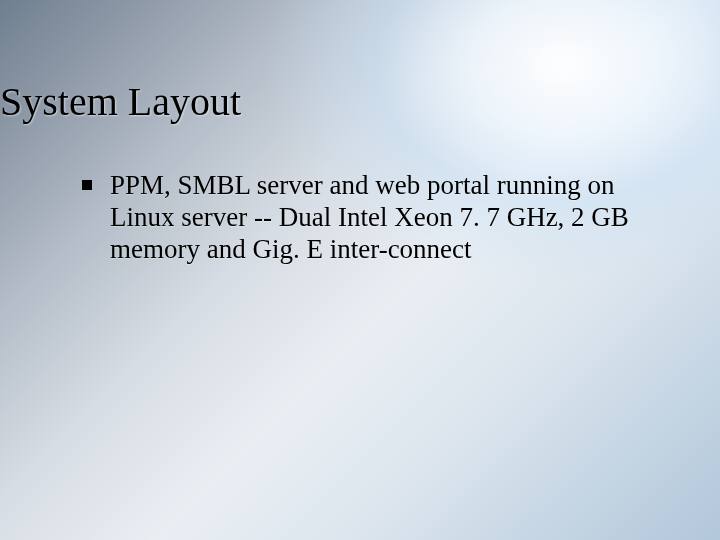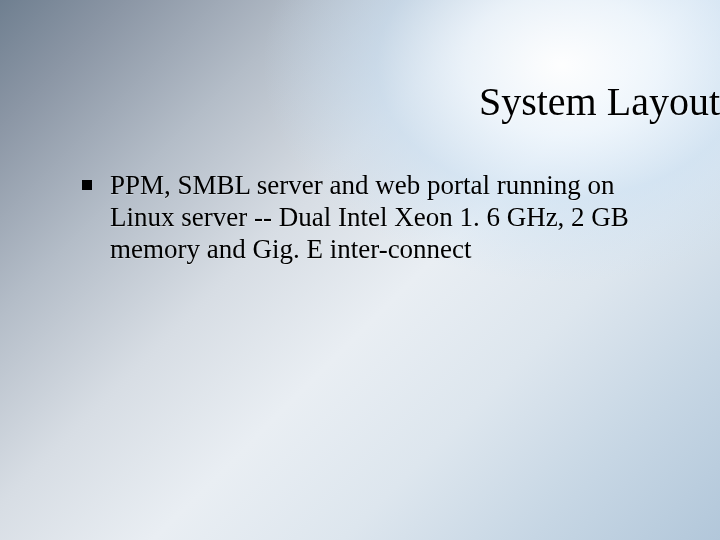"System Layout" .title { text-align: right -> left }
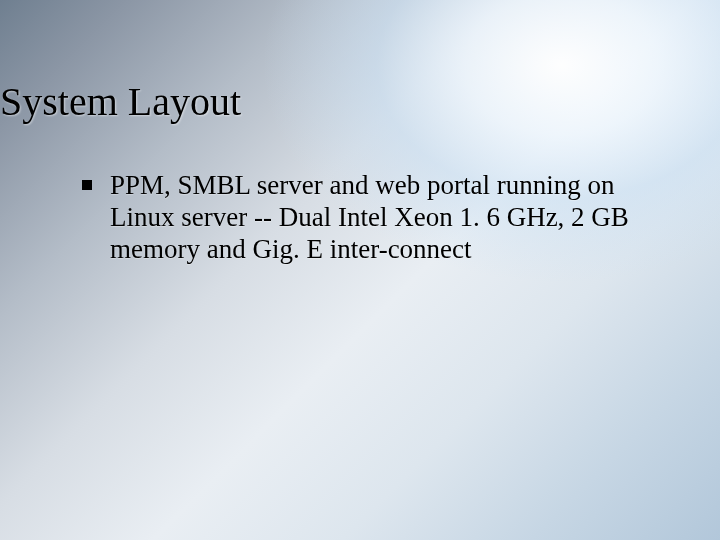"PPM, SMBL server and web" li { text: 1. 6 -> 7. 7 }
